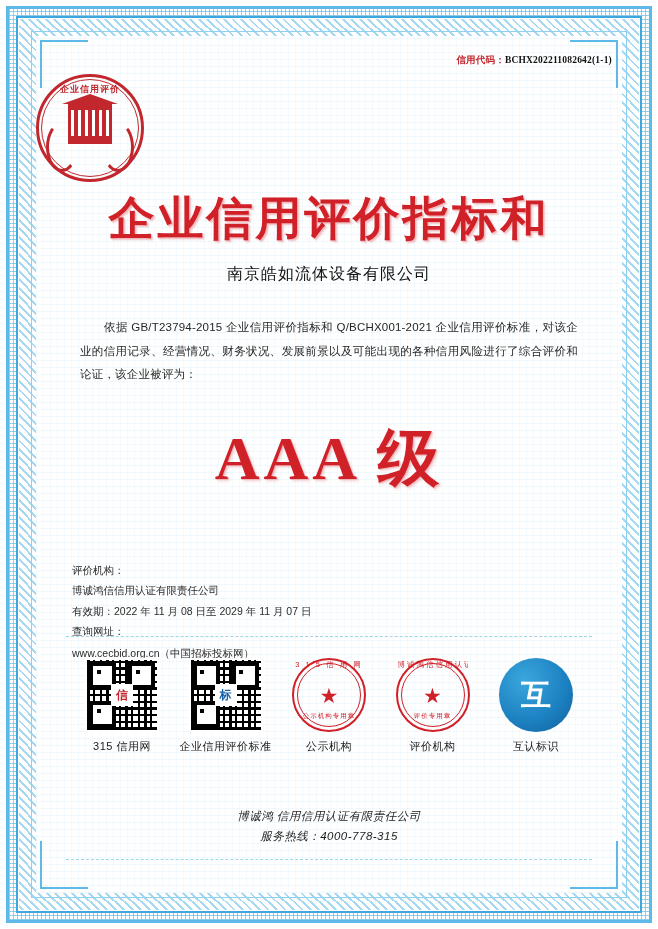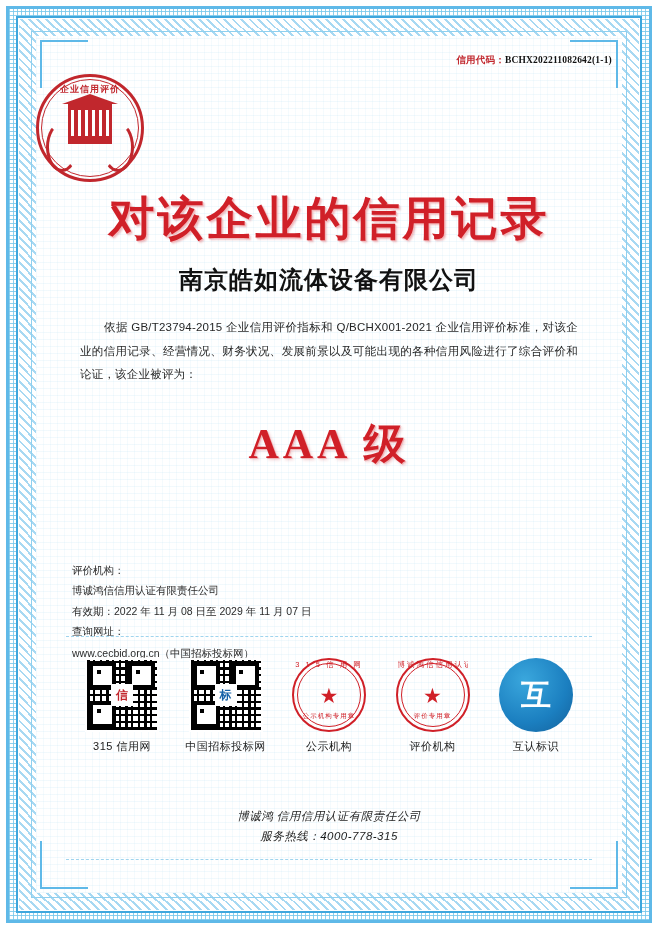"对该企业的信用记录" div.cert-title { text: 对该企业的信用记录 -> 企业信用评价指标和 }
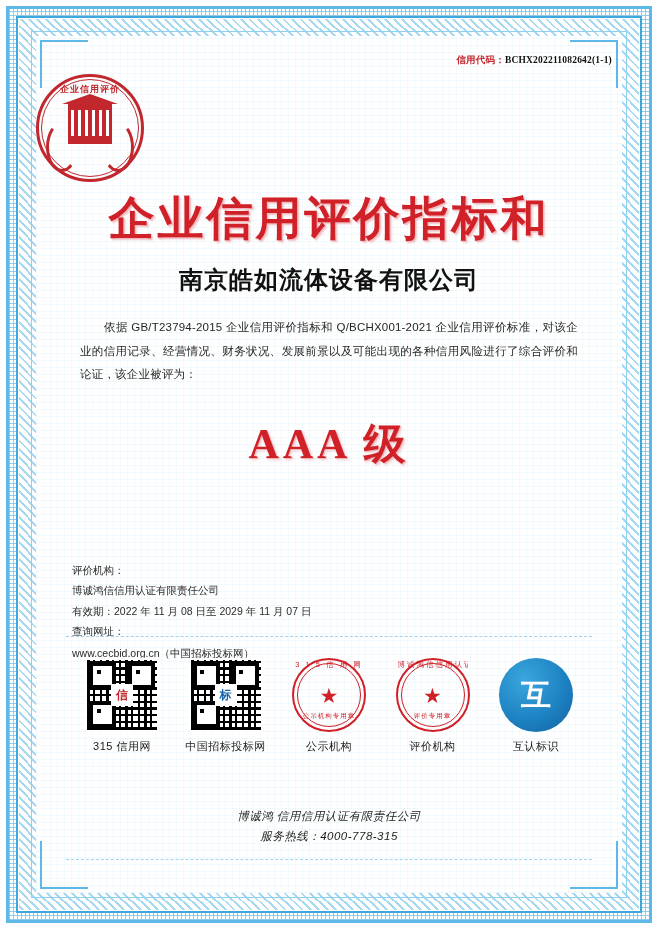"南京皓如流体设备有限公司" .company-name { font-size: 24px -> 16px; font-weight: bold -> normal }
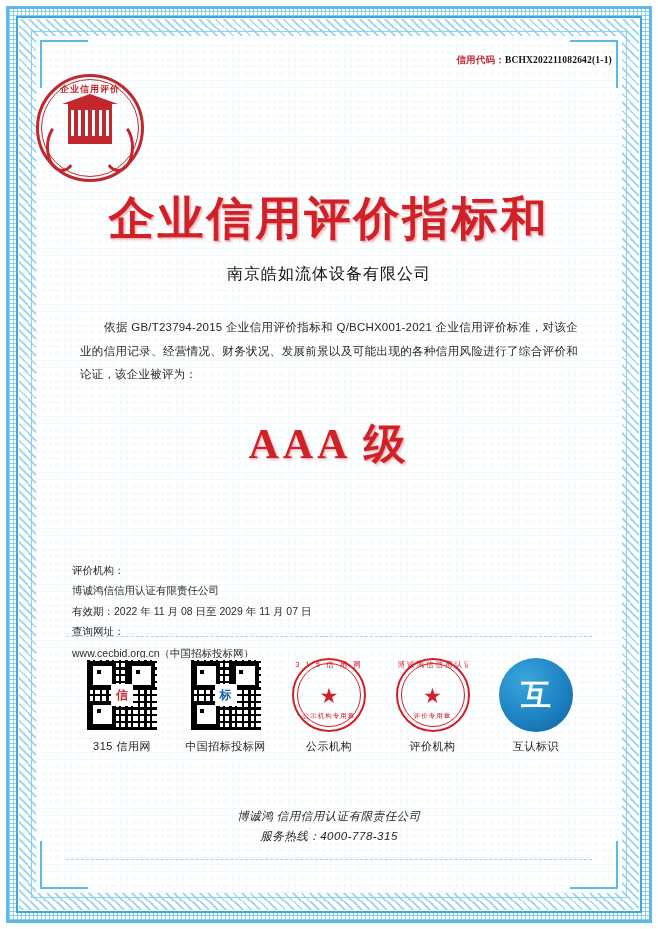"AAA 级" .grade { font-size: 42px -> 62px }
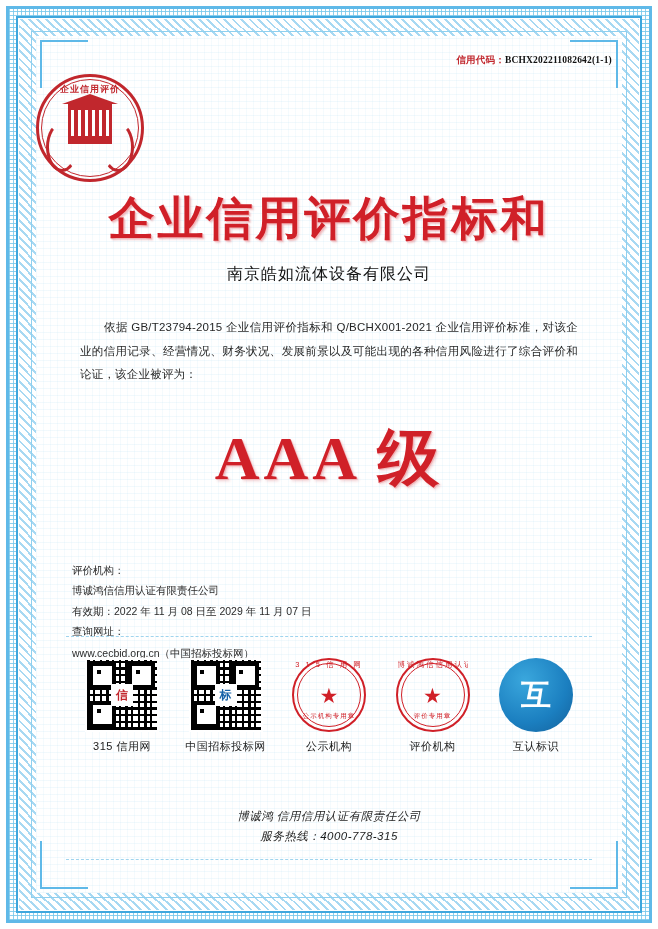"中国招标投标网" div.cap { text: 中国招标投标网 -> 企业信用评价标准 }
